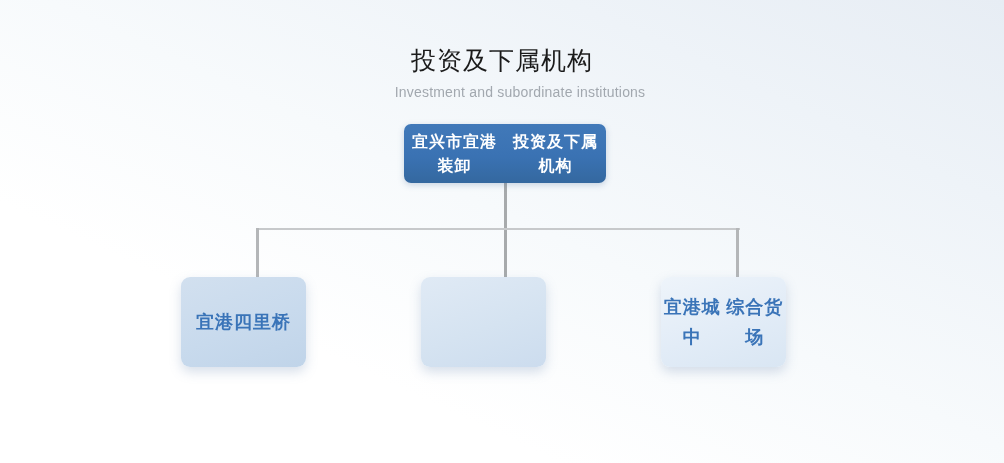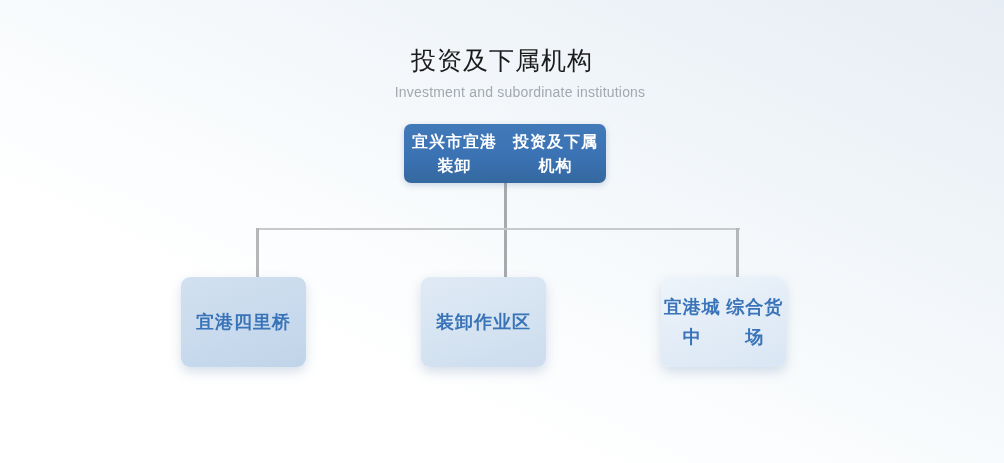"装卸作业区" span { html: <span>装卸作业区</span> -> none }
